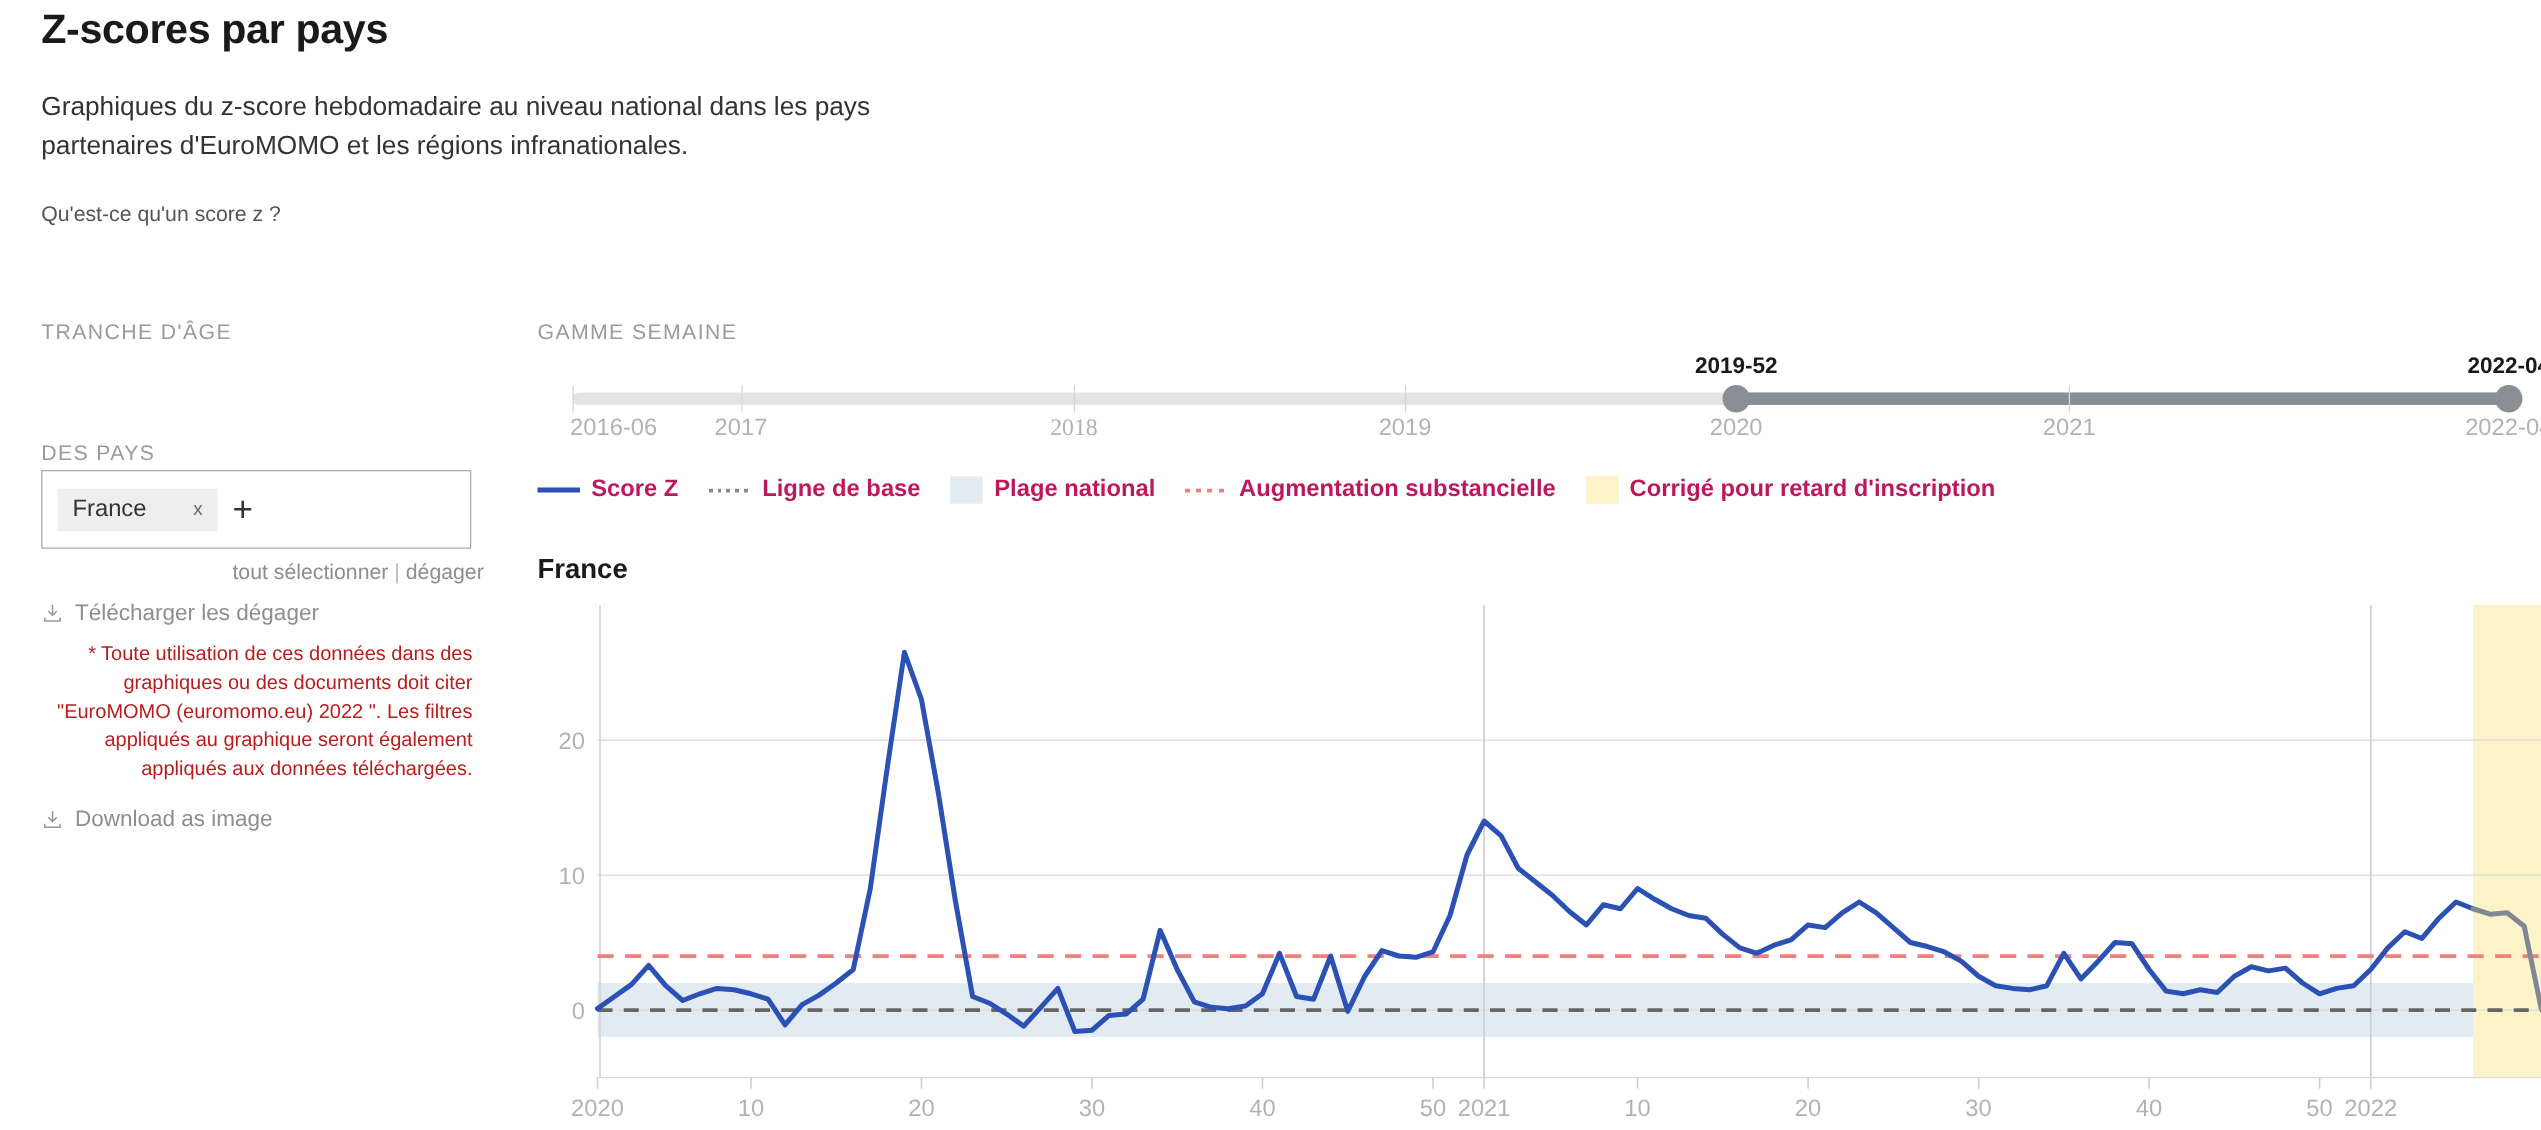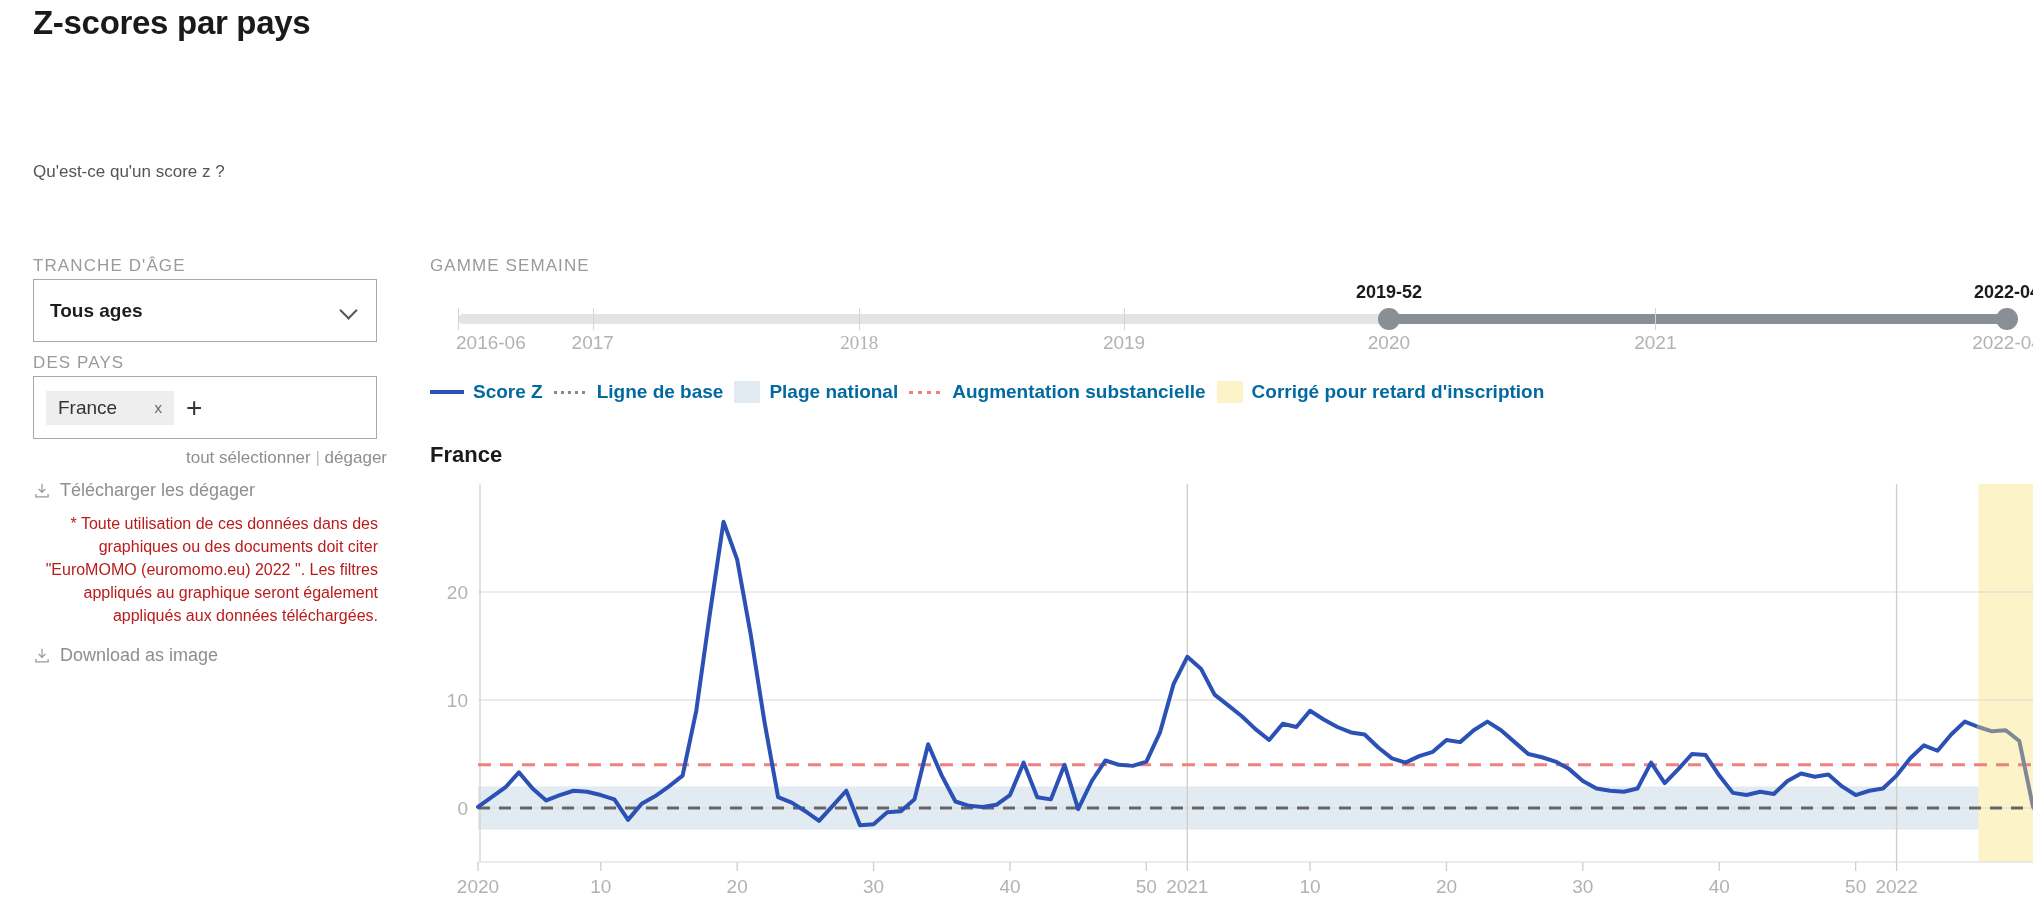"Graphiques du z-score hebdomadaire au" div.intro { html: none -> <div>Graphiques du z-score hebdomadaire au niveau national dans les pays partenaires d'EuroMOMO et les régions infranationales.</div> }
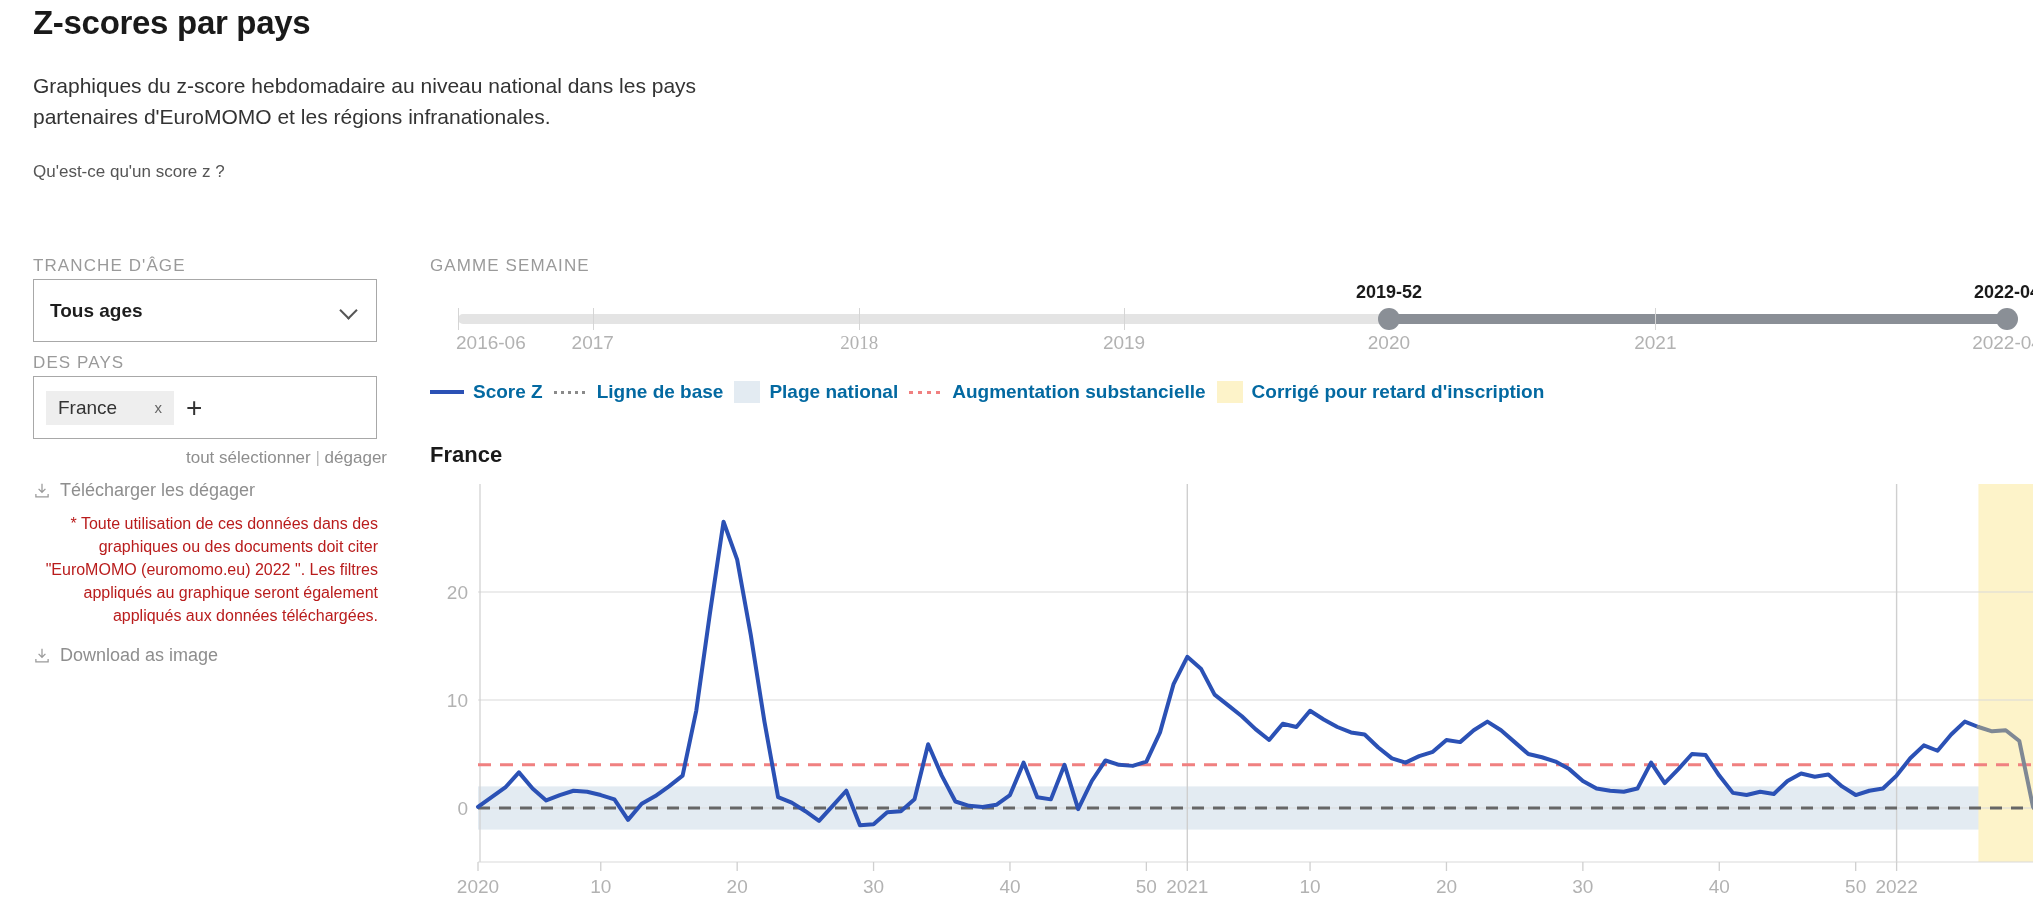"Tous ages" div.select-box { html: <div> <span>Tous ages</span> <span></span> </div> -> none }
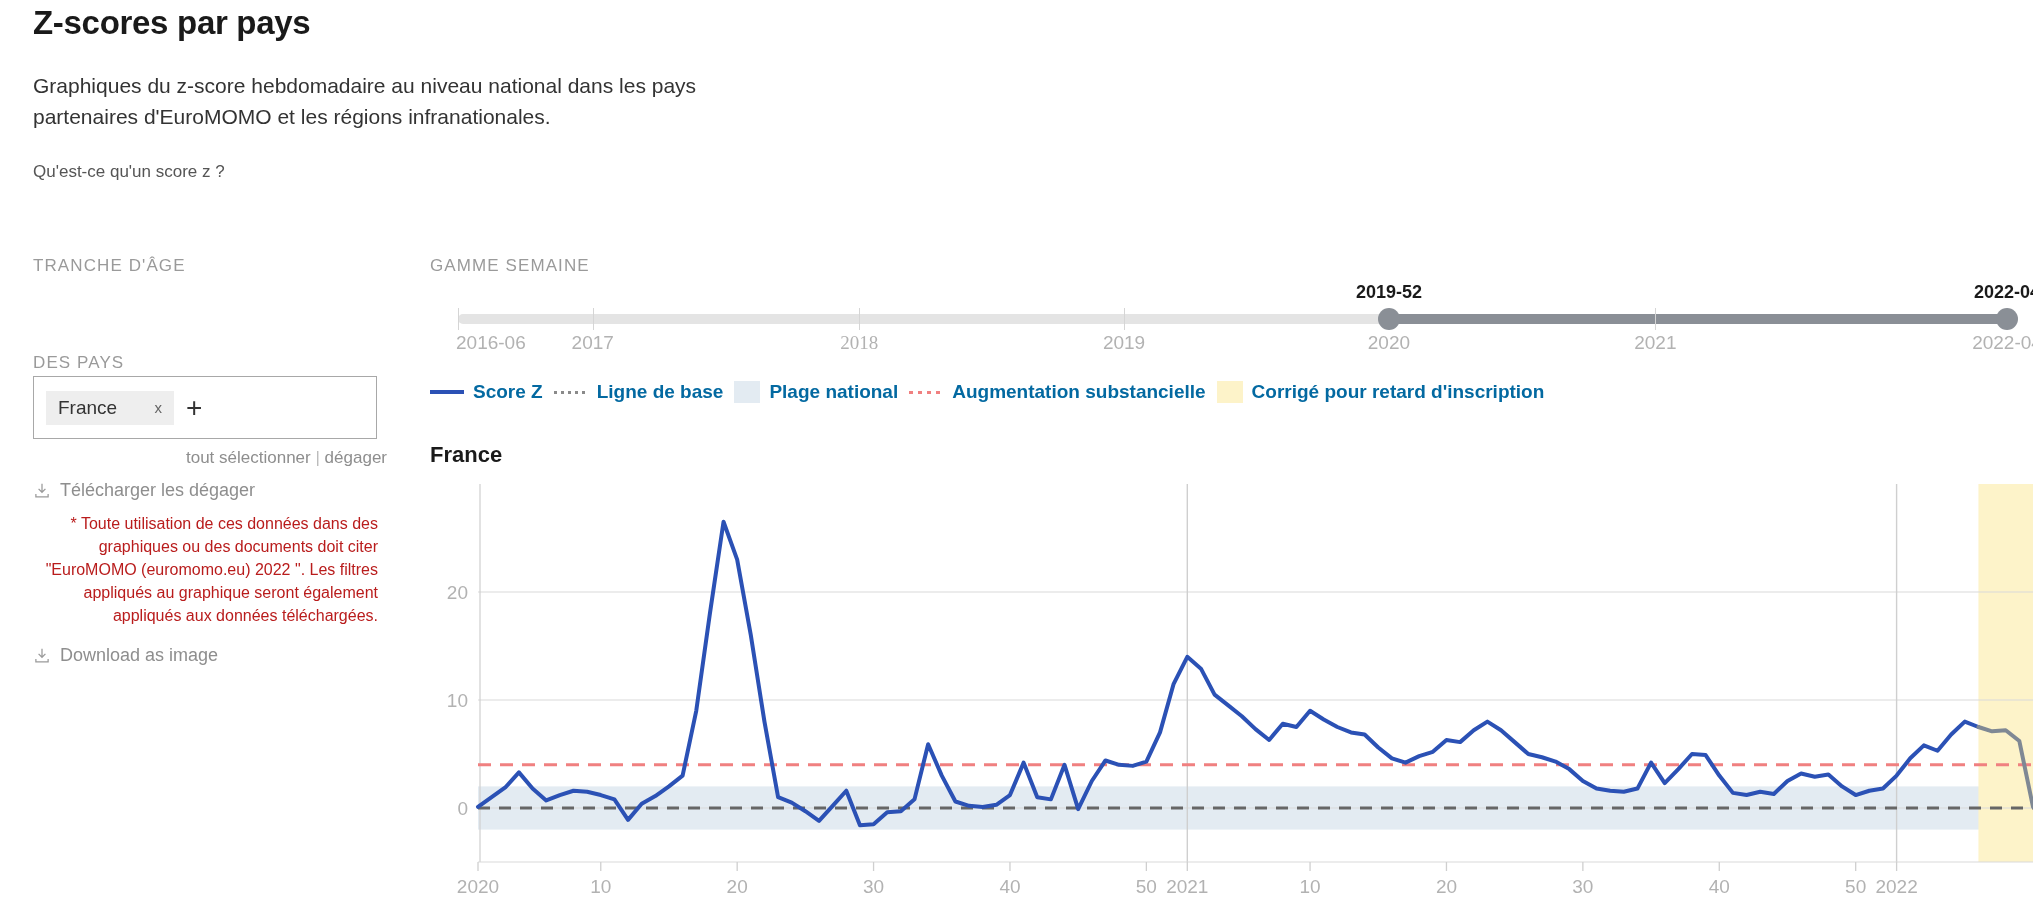"Score Z" .legend { color: #0369a1 -> #be185d; gap: none -> 13px }
